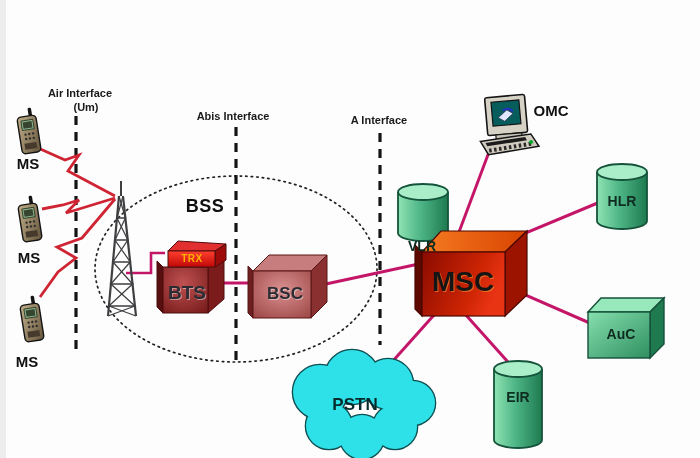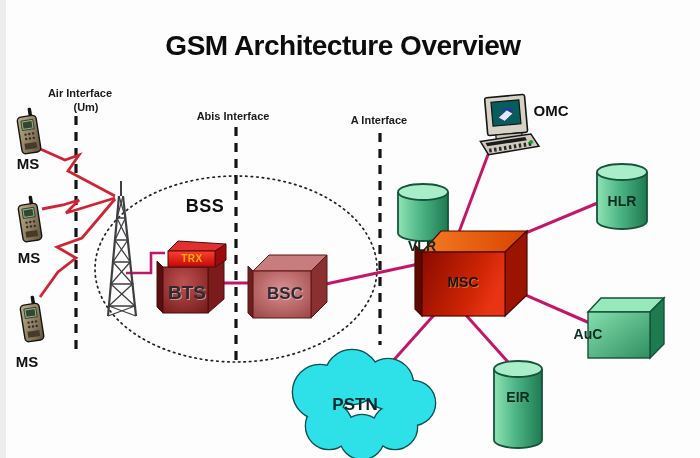"GSM Architecture Overview" div.lbl { html: <div>GSM Architecture Overview</div> -> none }
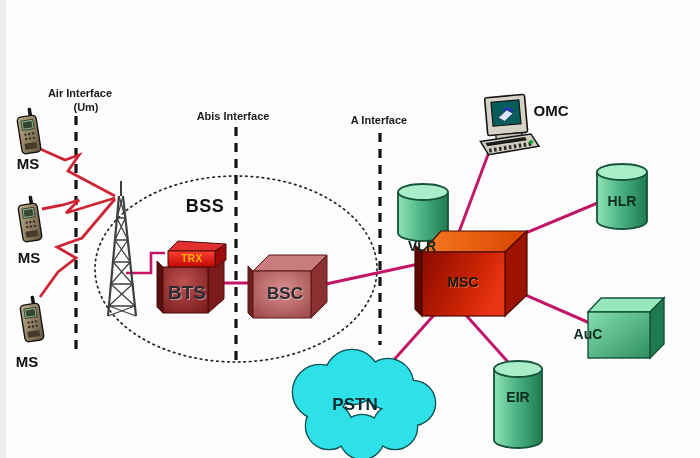"MSC" .msc { font-size: 14px -> 28px }
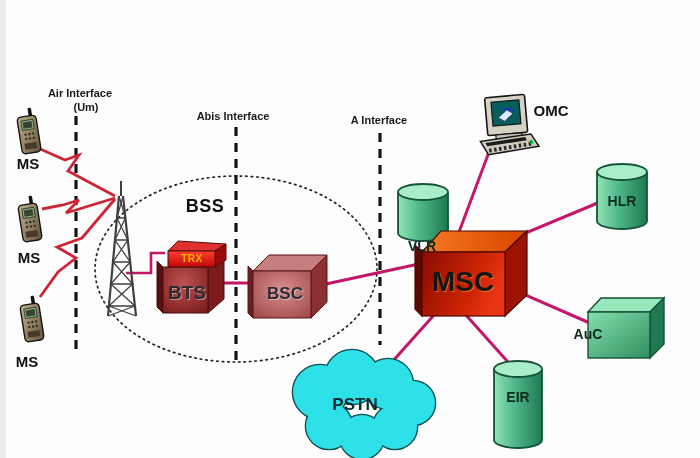"AuC" div.lbl { left: 588px -> 621px }
